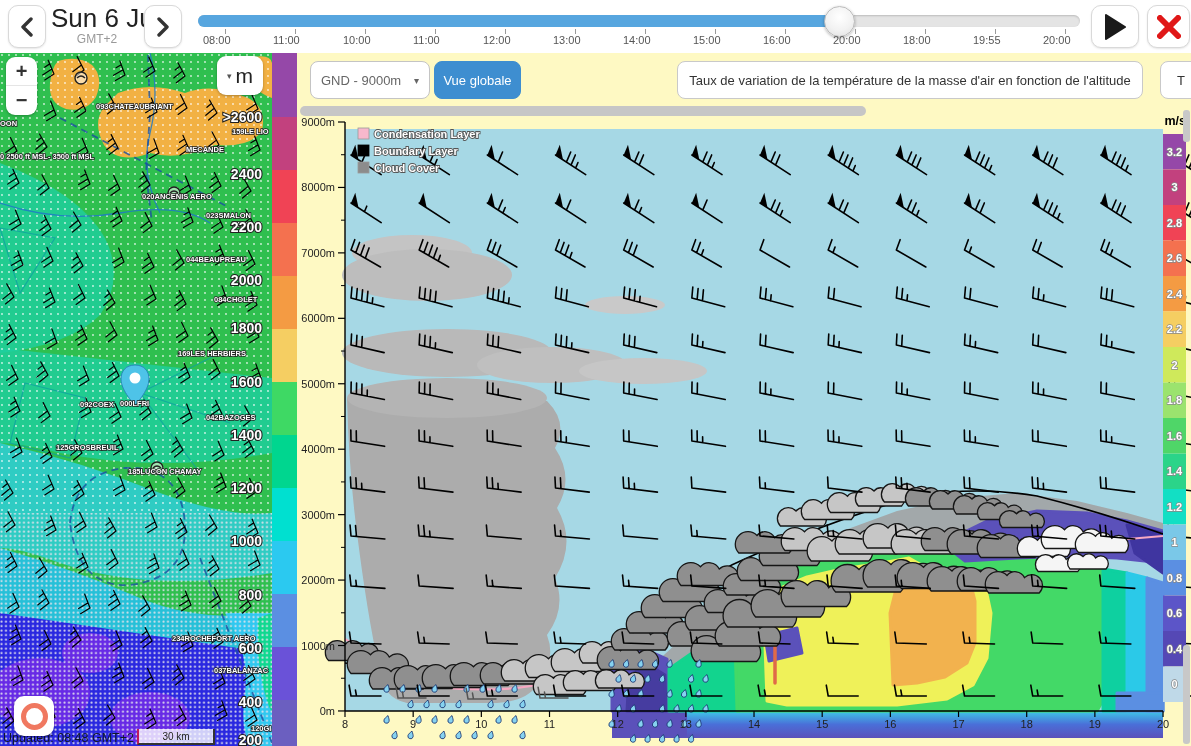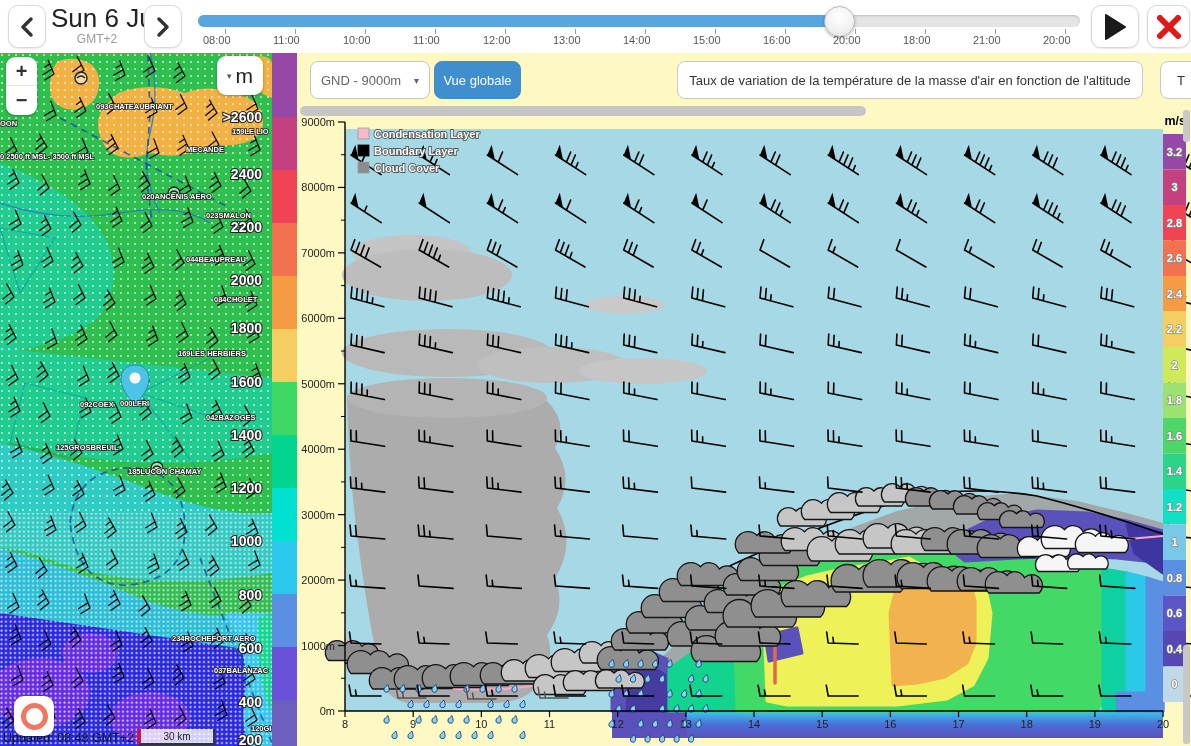"21:00" div.tlabel { text: 21:00 -> 19:55 }
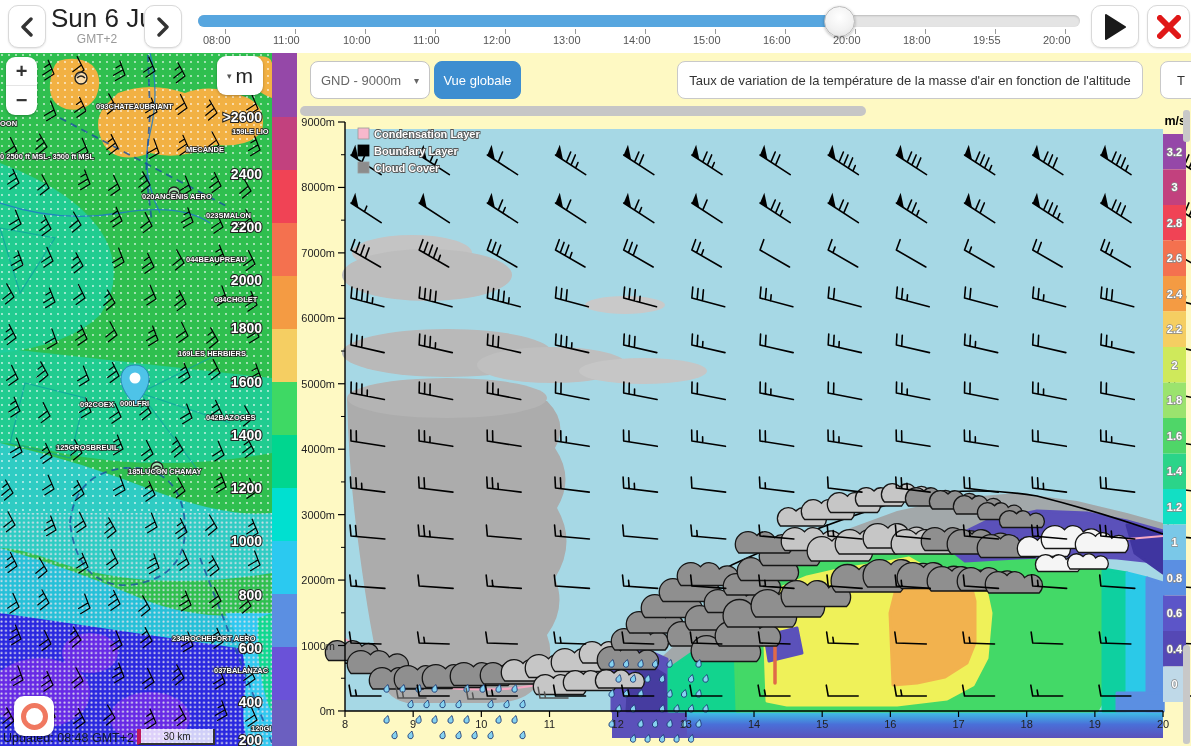"30 km" #kmbox { border-left: 4px solid #be185d -> 2px solid #be185d }
